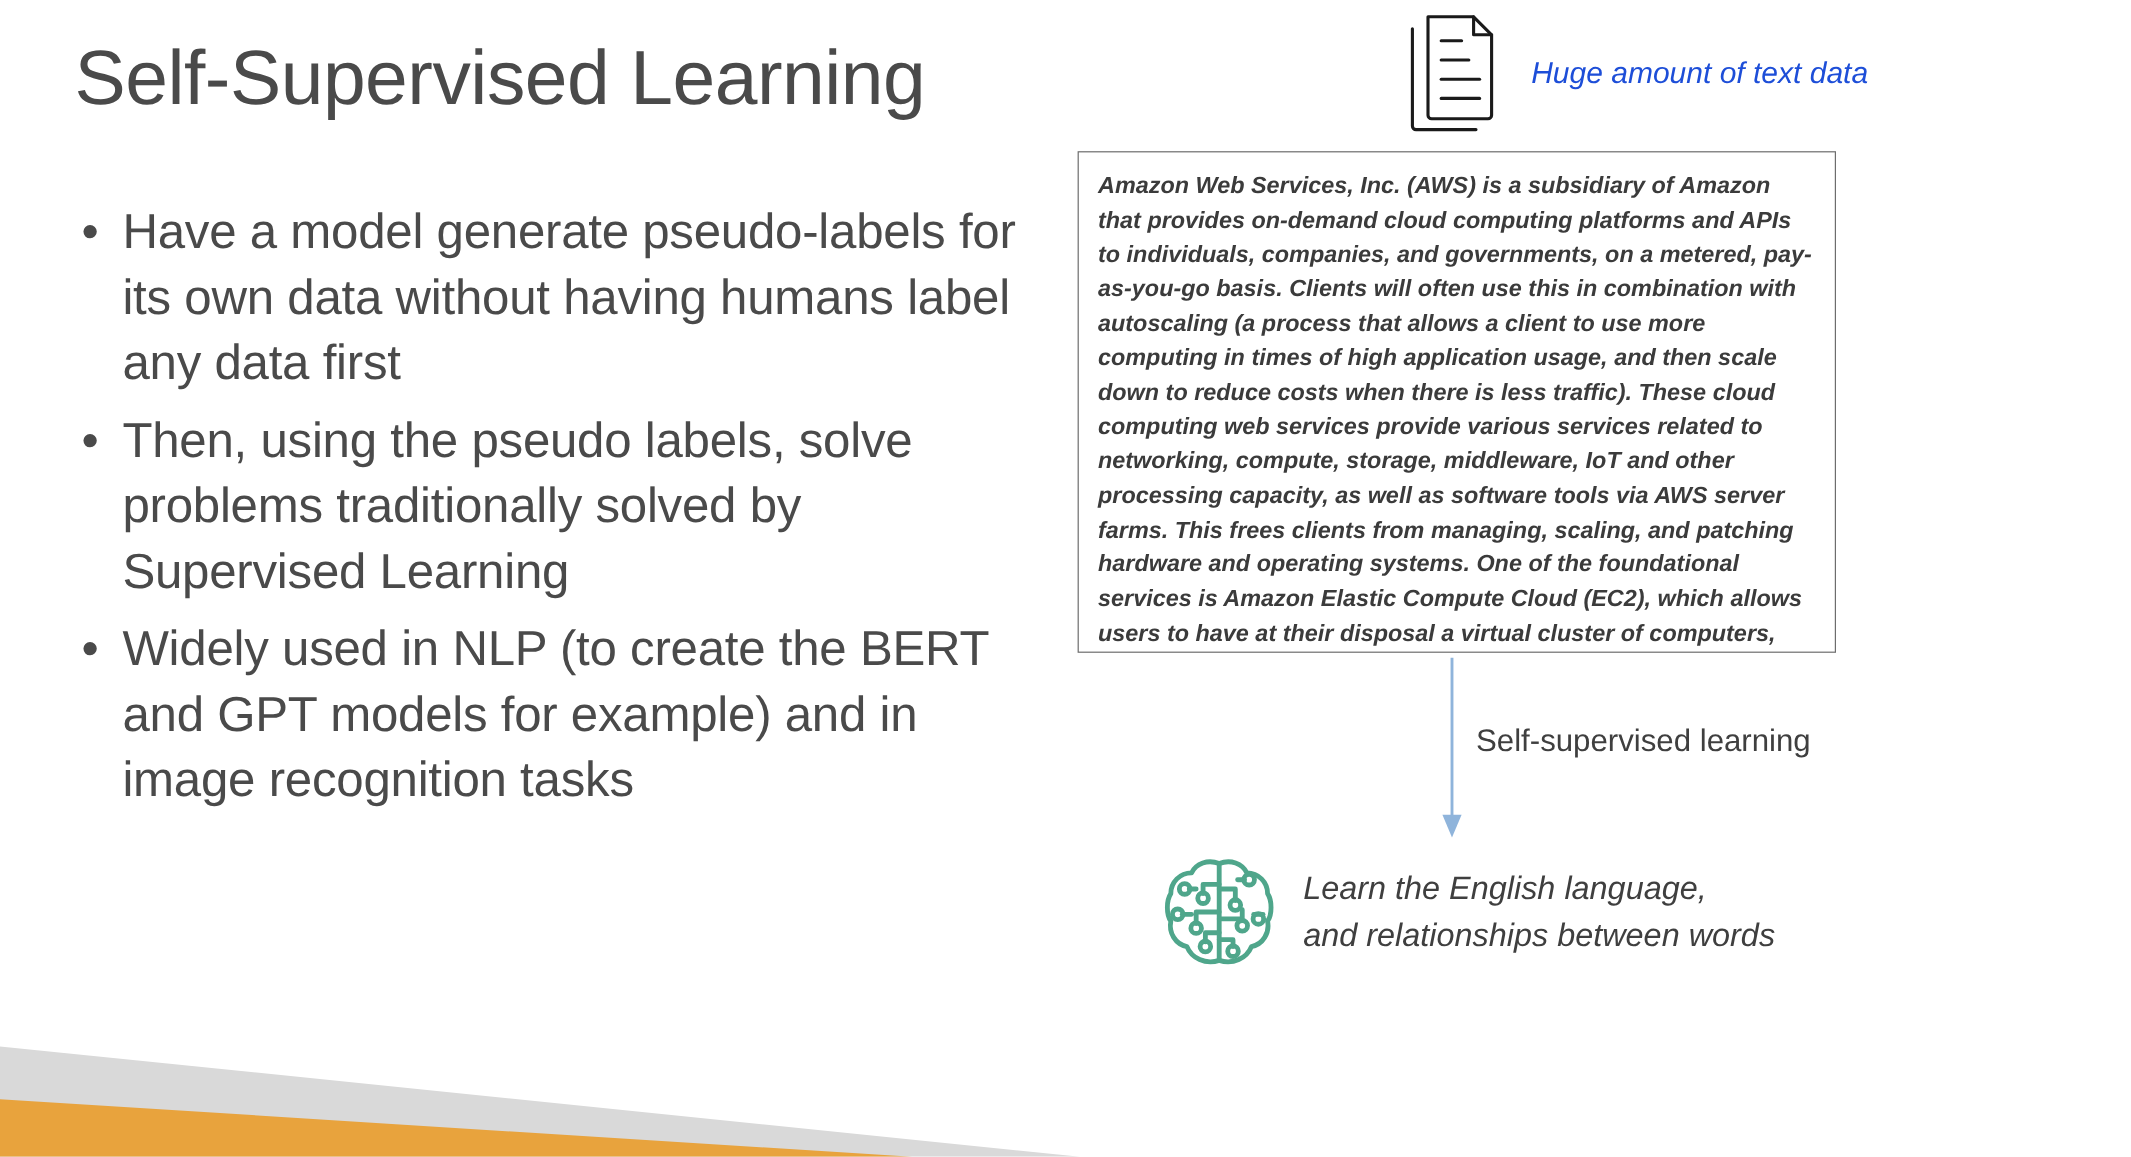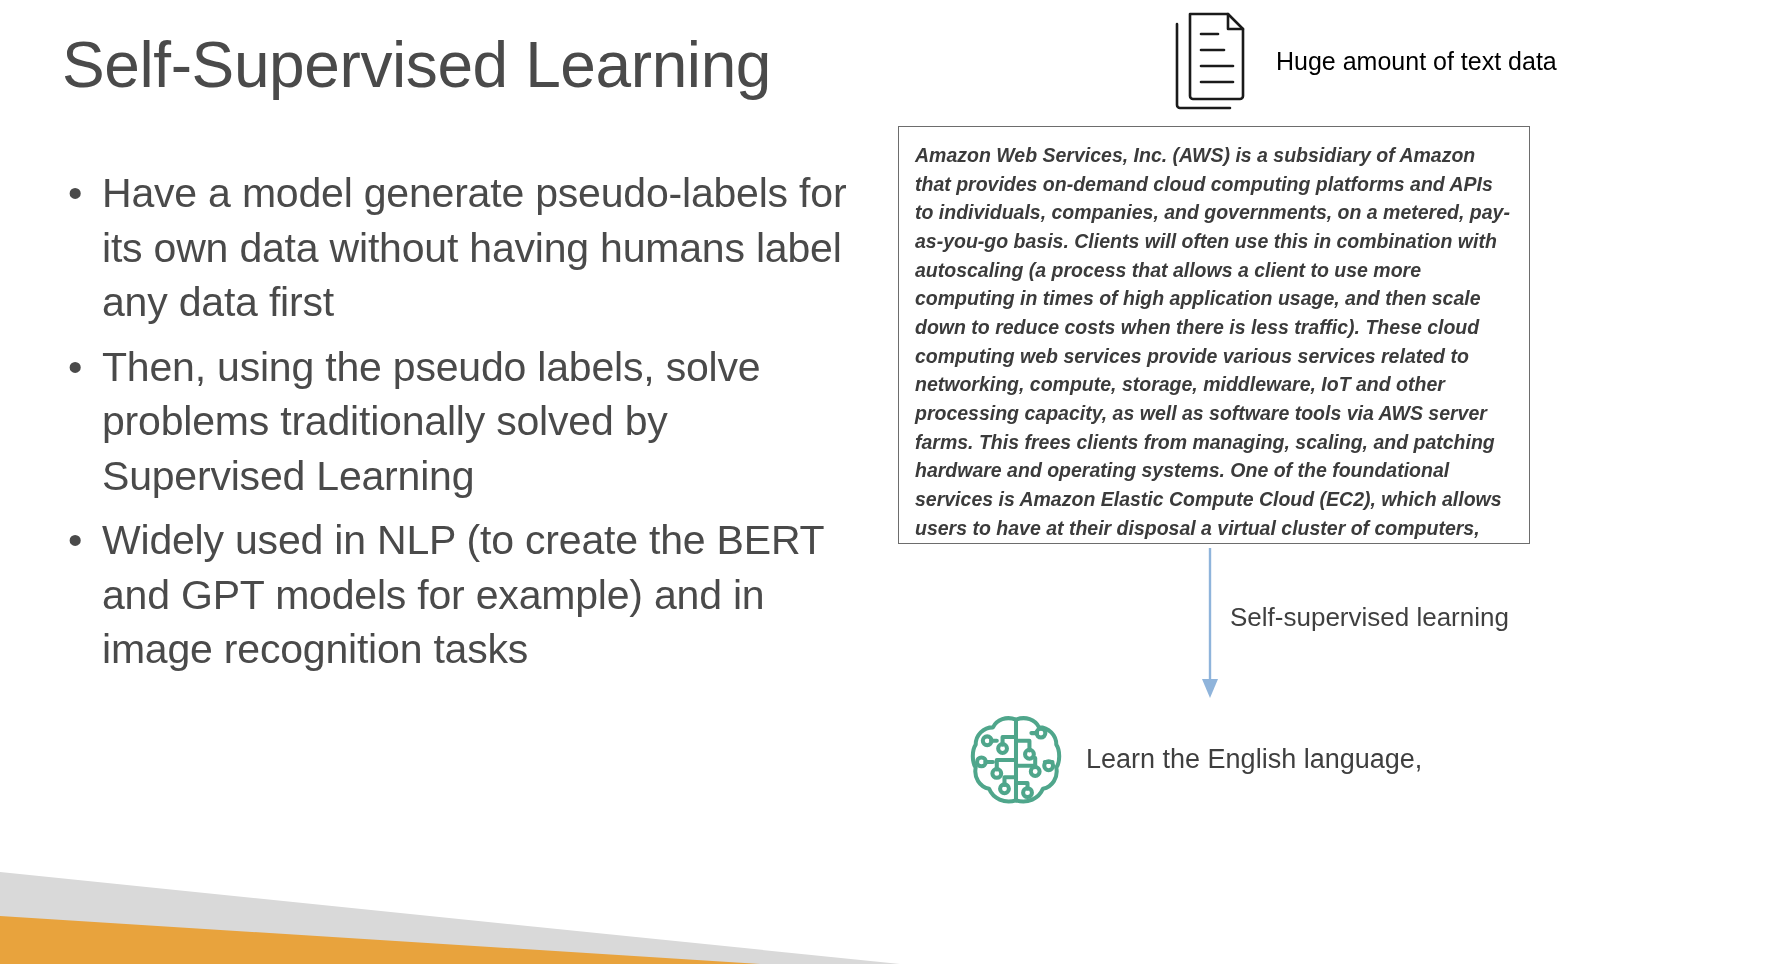"Huge amount of text data" #doc-caption { color: #000000 -> #1d4ed8; font-style: none -> italic }
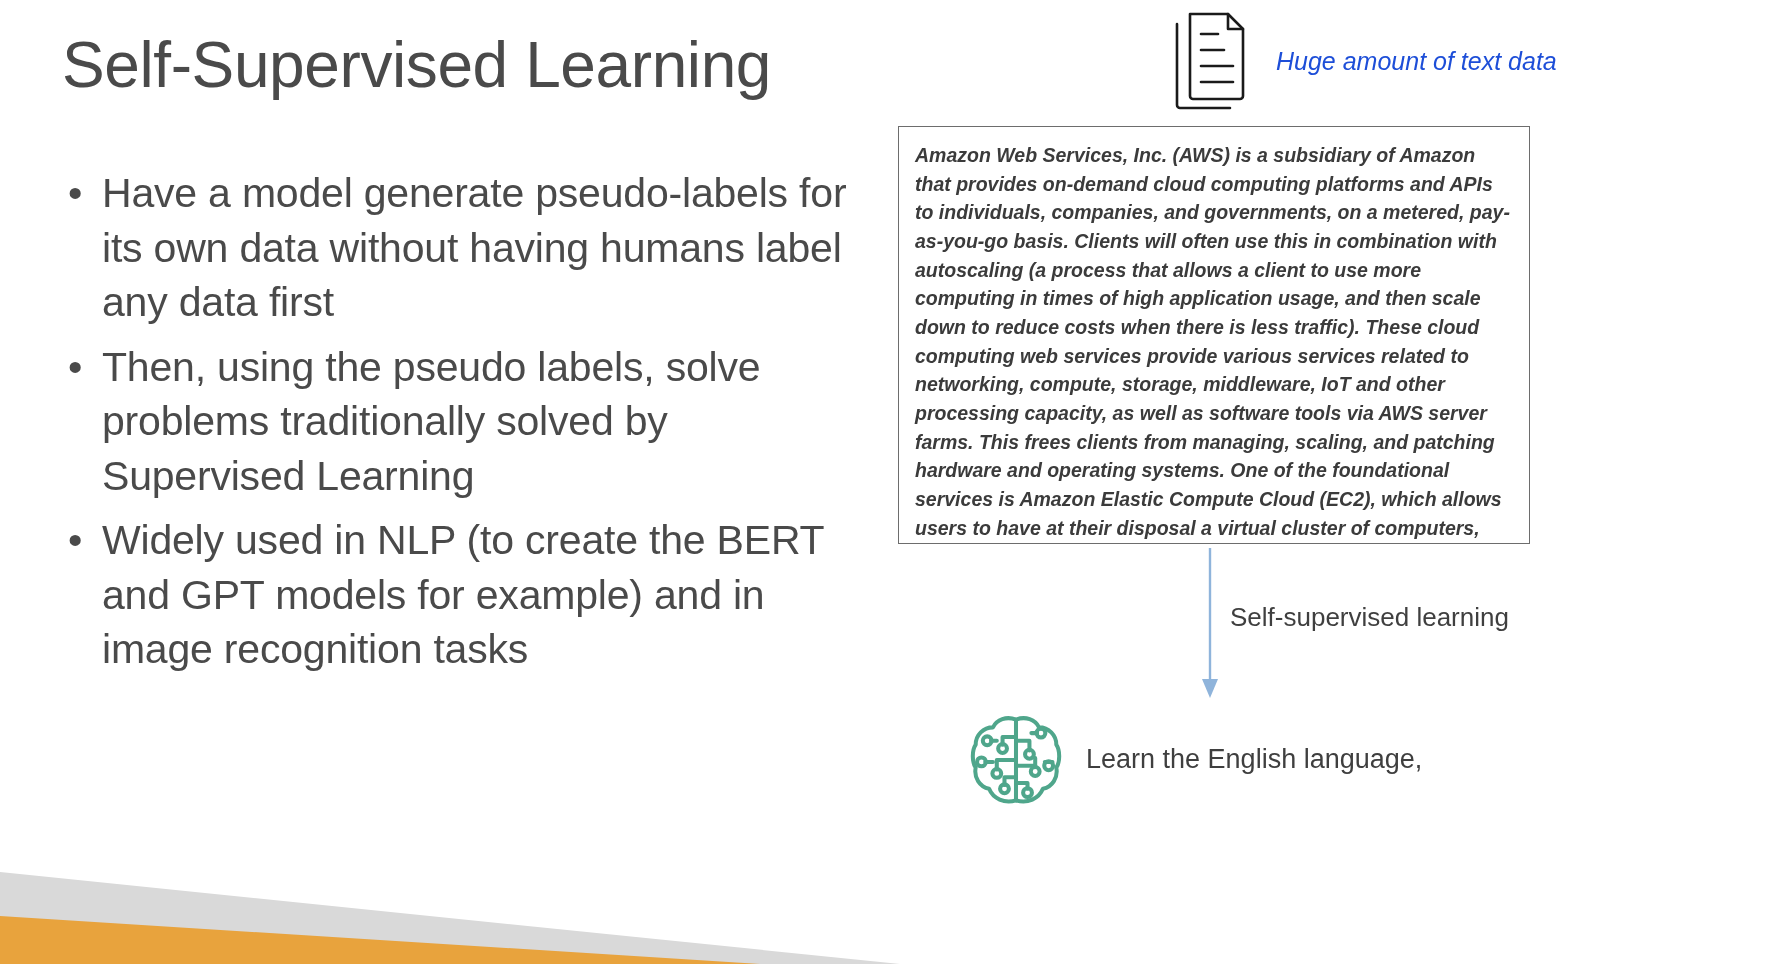"Learn the English language," #output-text div { font-style: none -> italic }
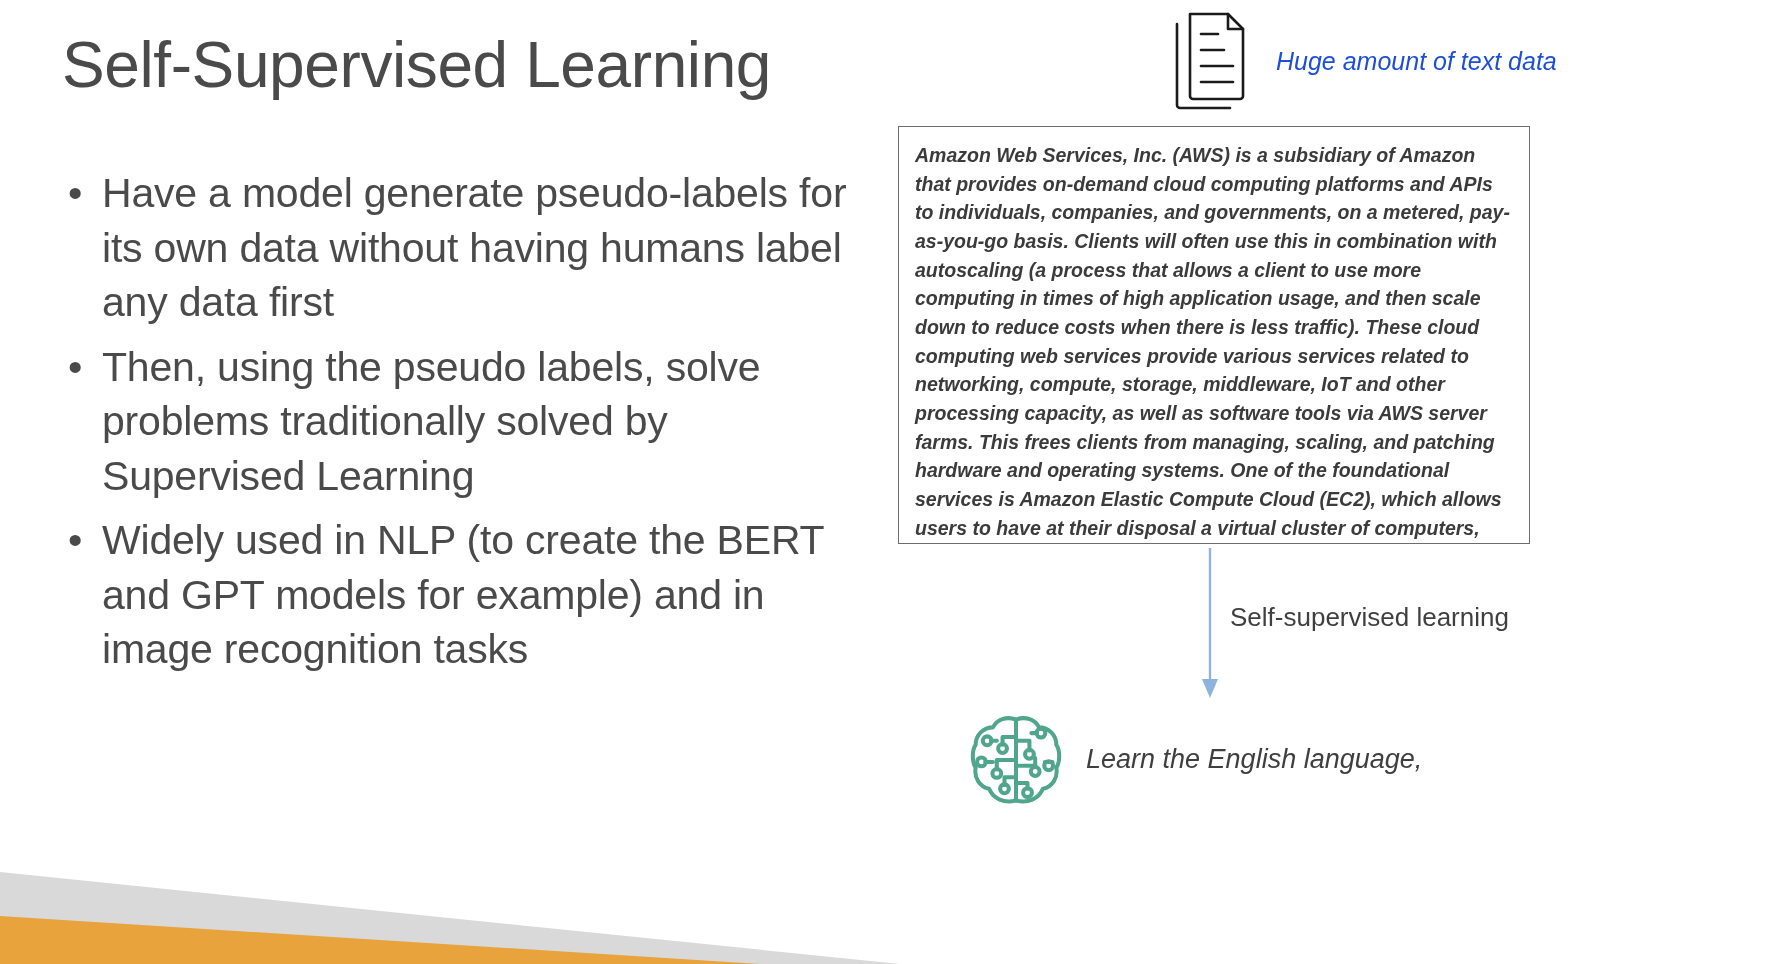"and relationships between words" div { html: none -> <div>and relationships between words</div> }
